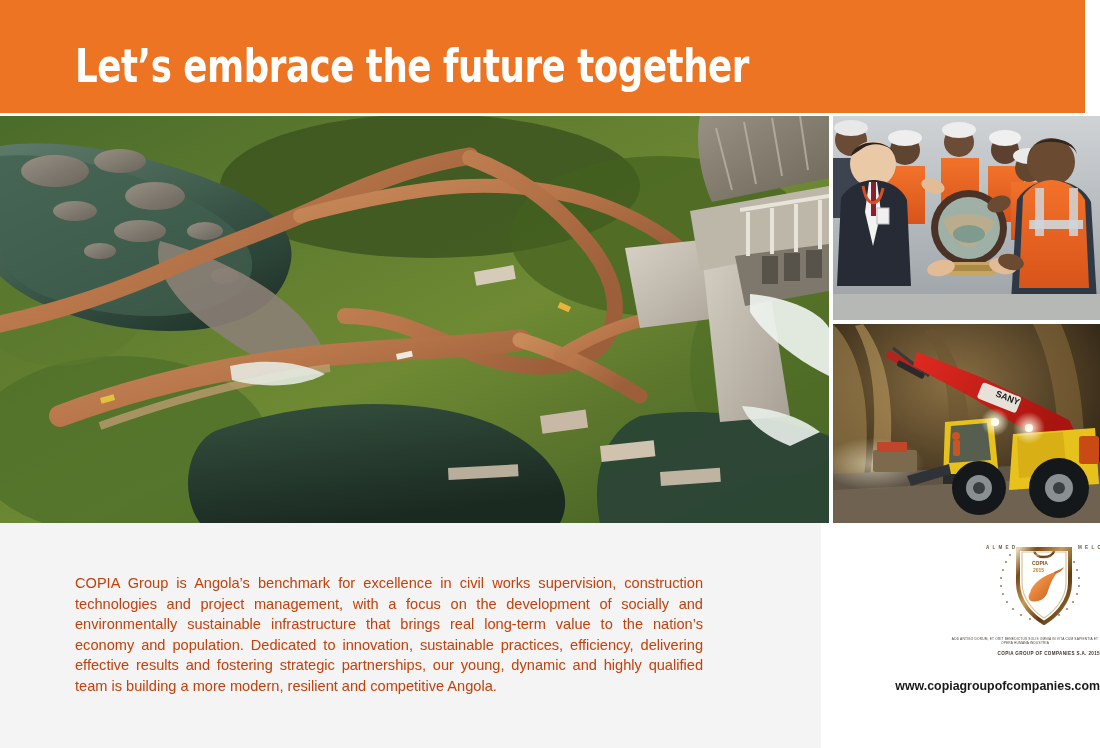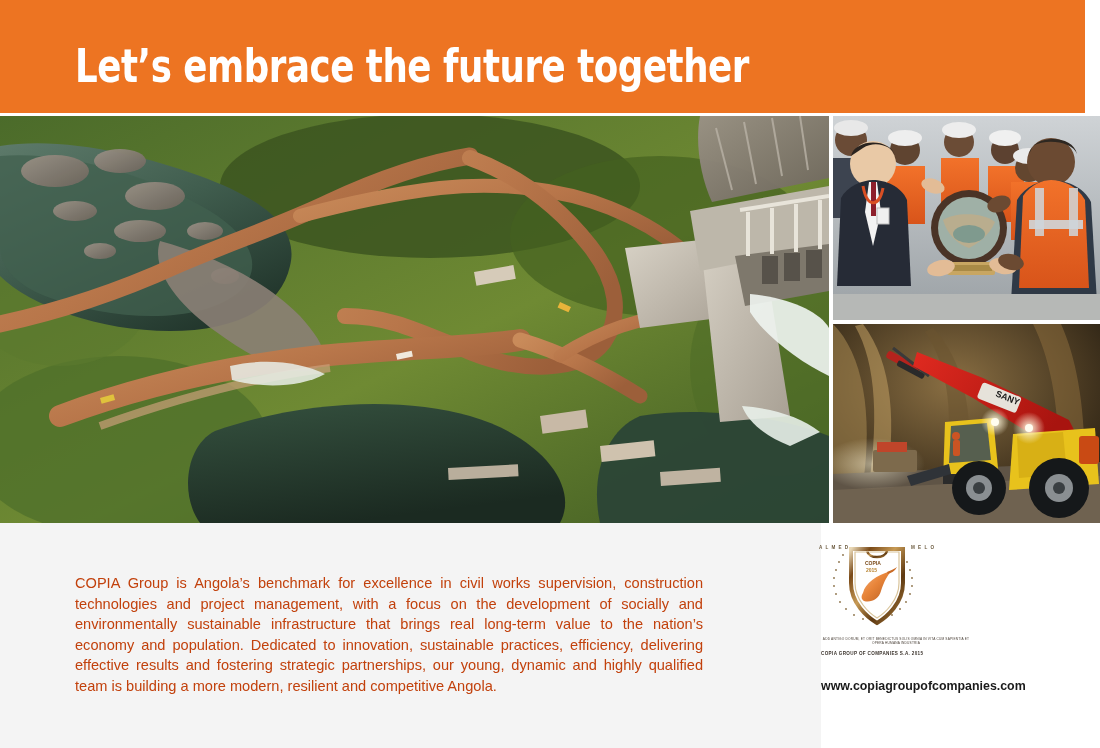"www.copiagroupofcompanies.com" .logo-block { align-items: flex-start -> flex-end }
